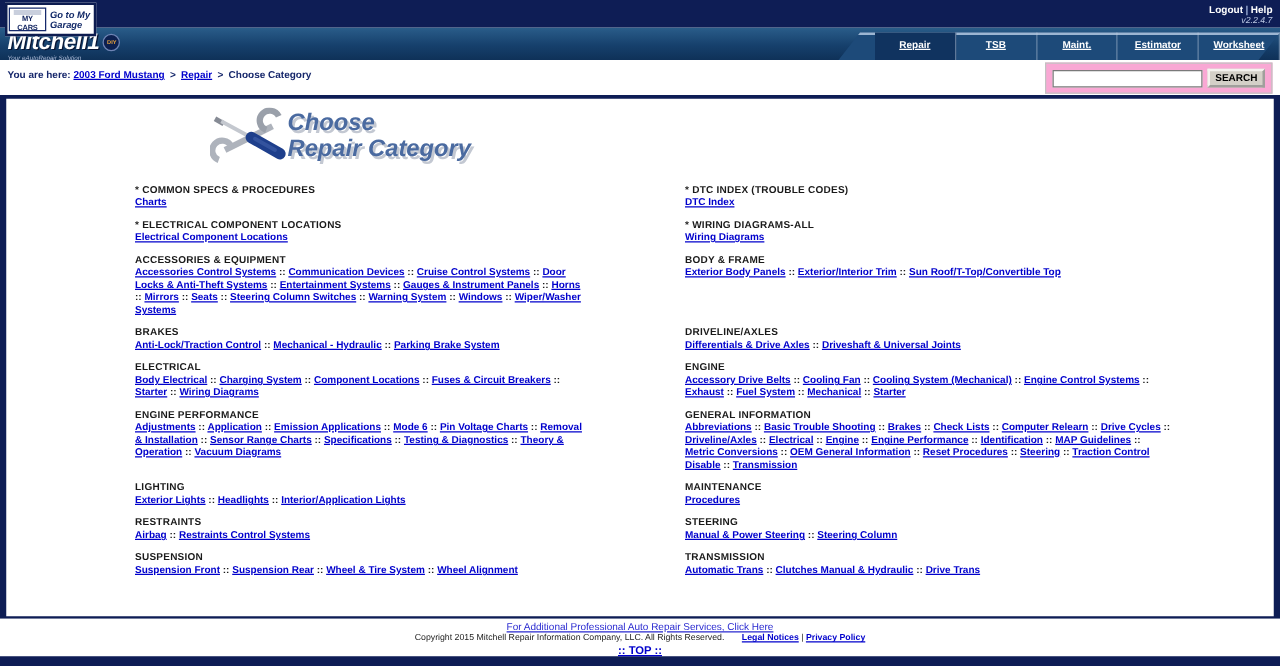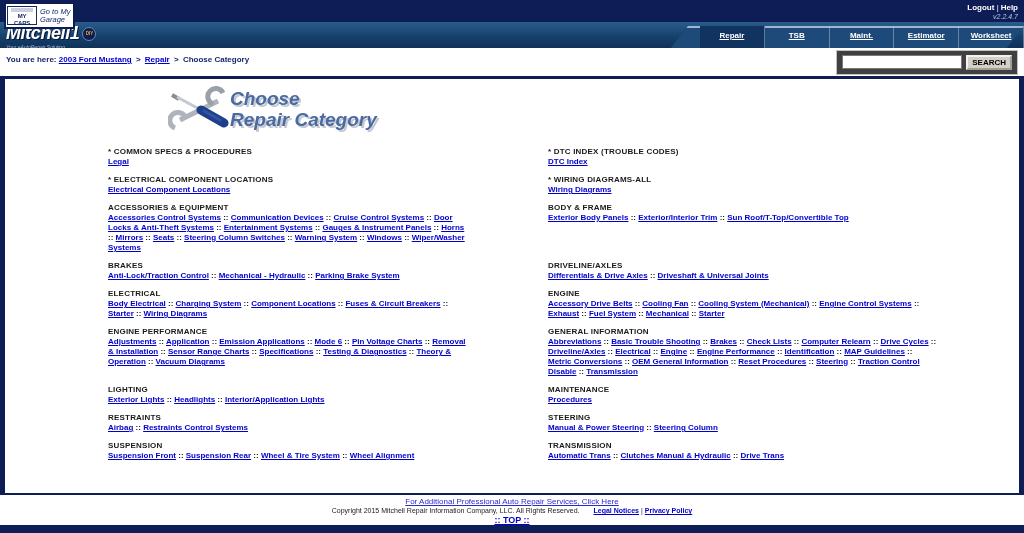"Go to My" .garage-label { font-weight: normal -> bold }
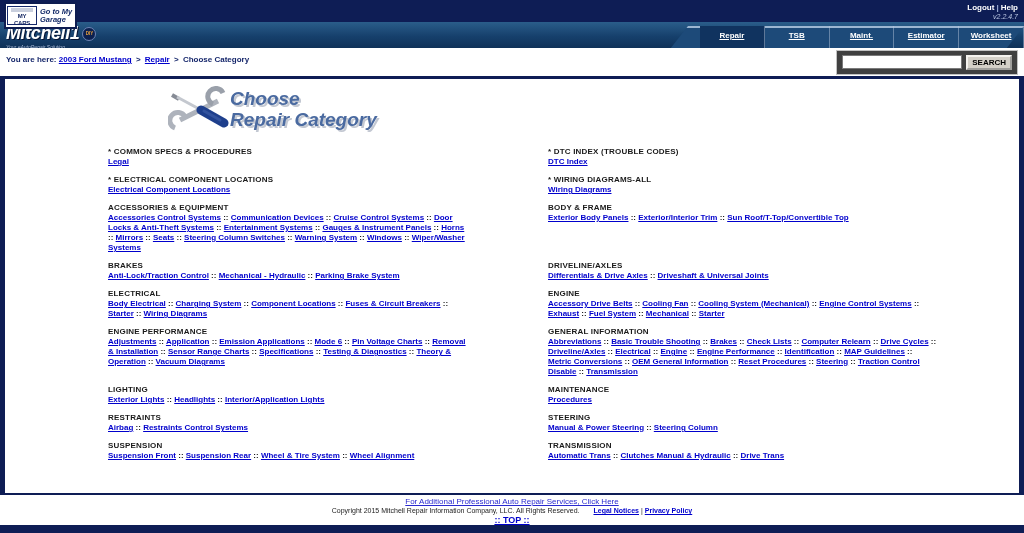"SEARCH" .searchbox { align-items: flex-start -> flex-end; background: #404040 -> #f9a8d4 }
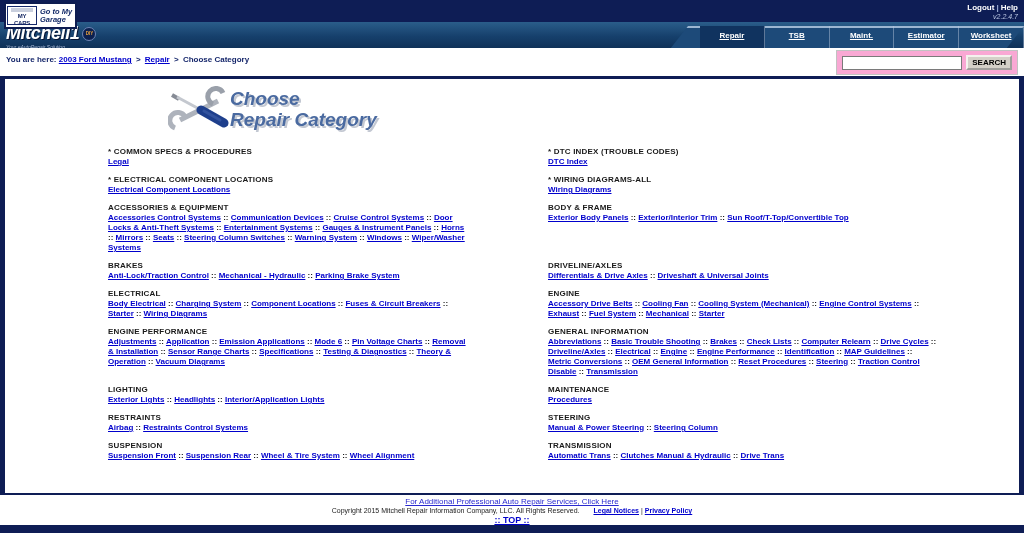"Legal" a.cat-link { text: Legal -> Charts }
